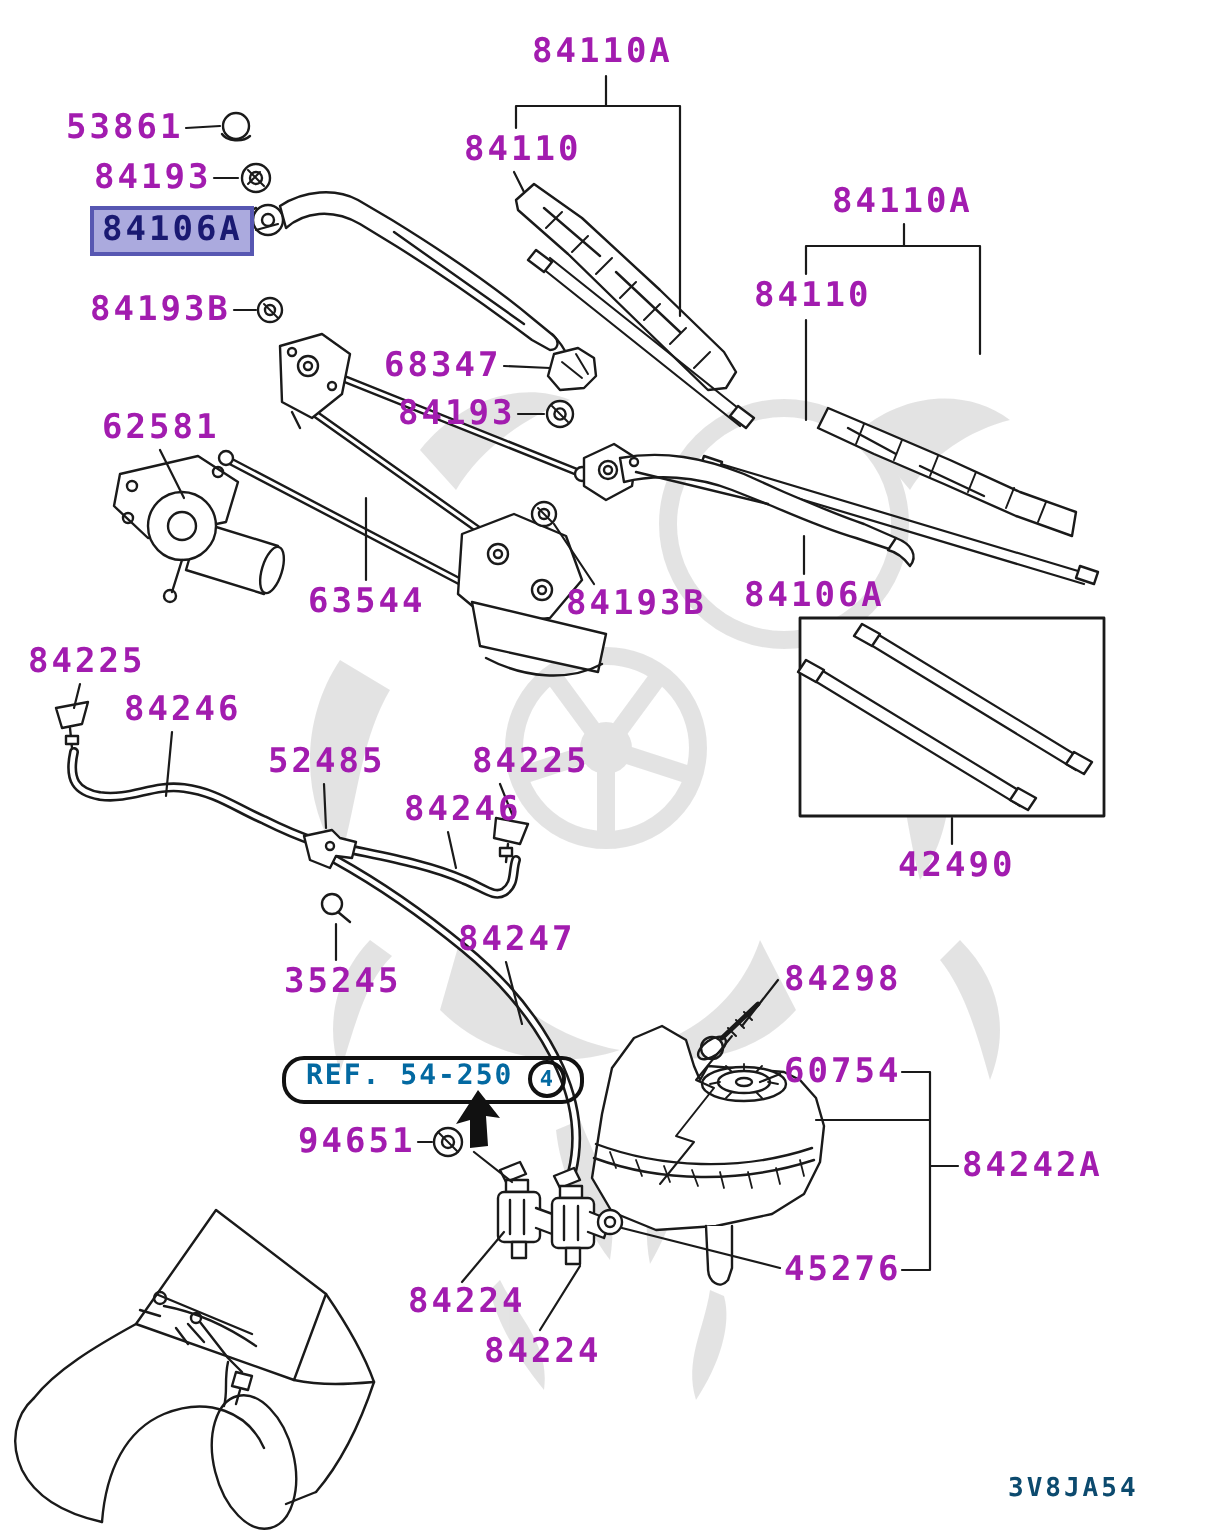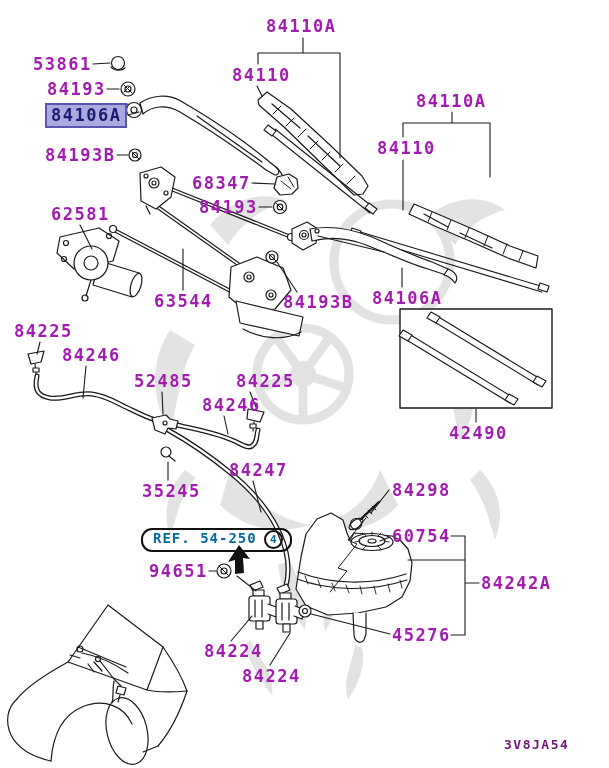"3V8JA54" .code { color: #701a75 -> #0c4a6e }
